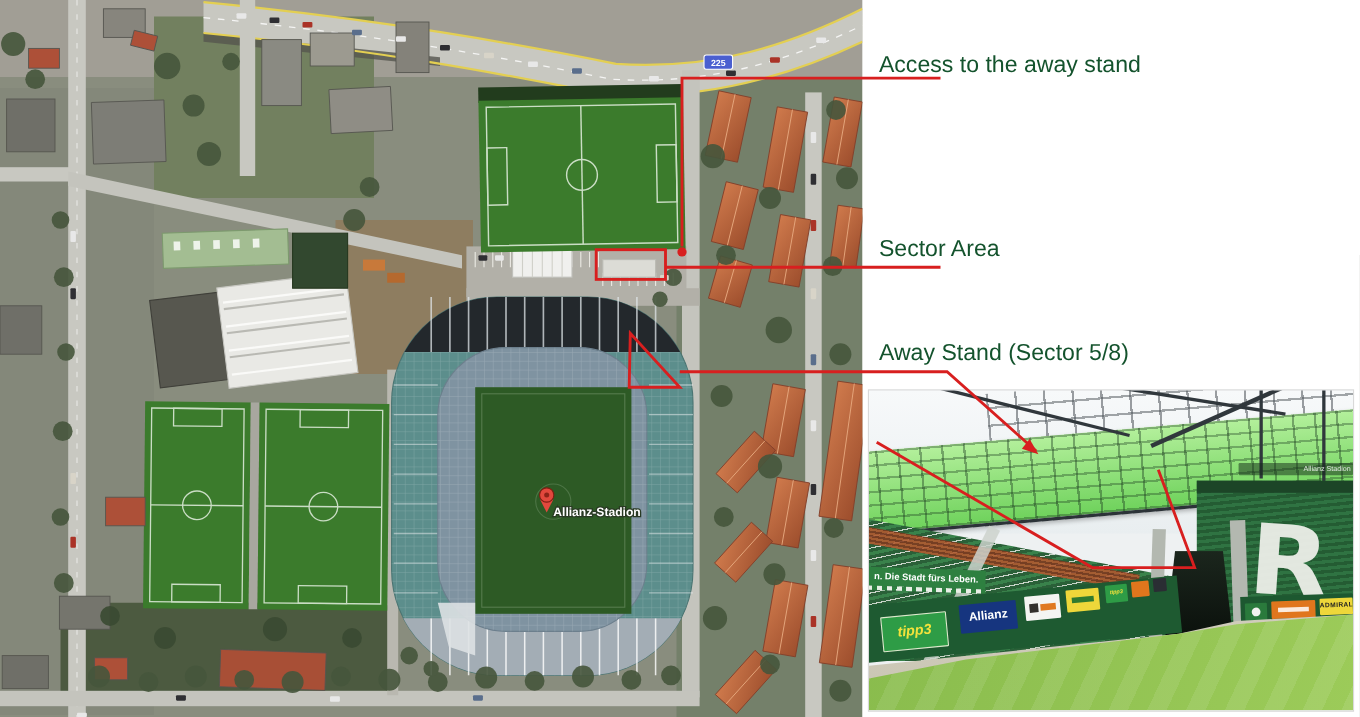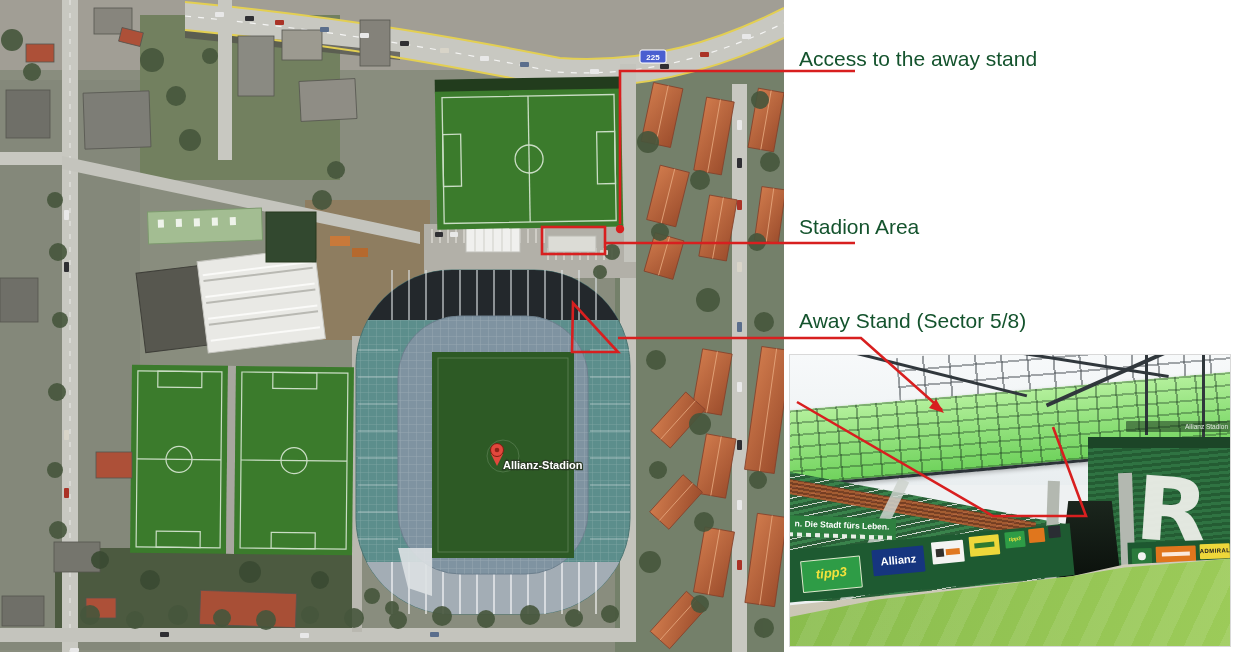"Stadion Area" div.callout-label { text: Stadion -> Sector }
